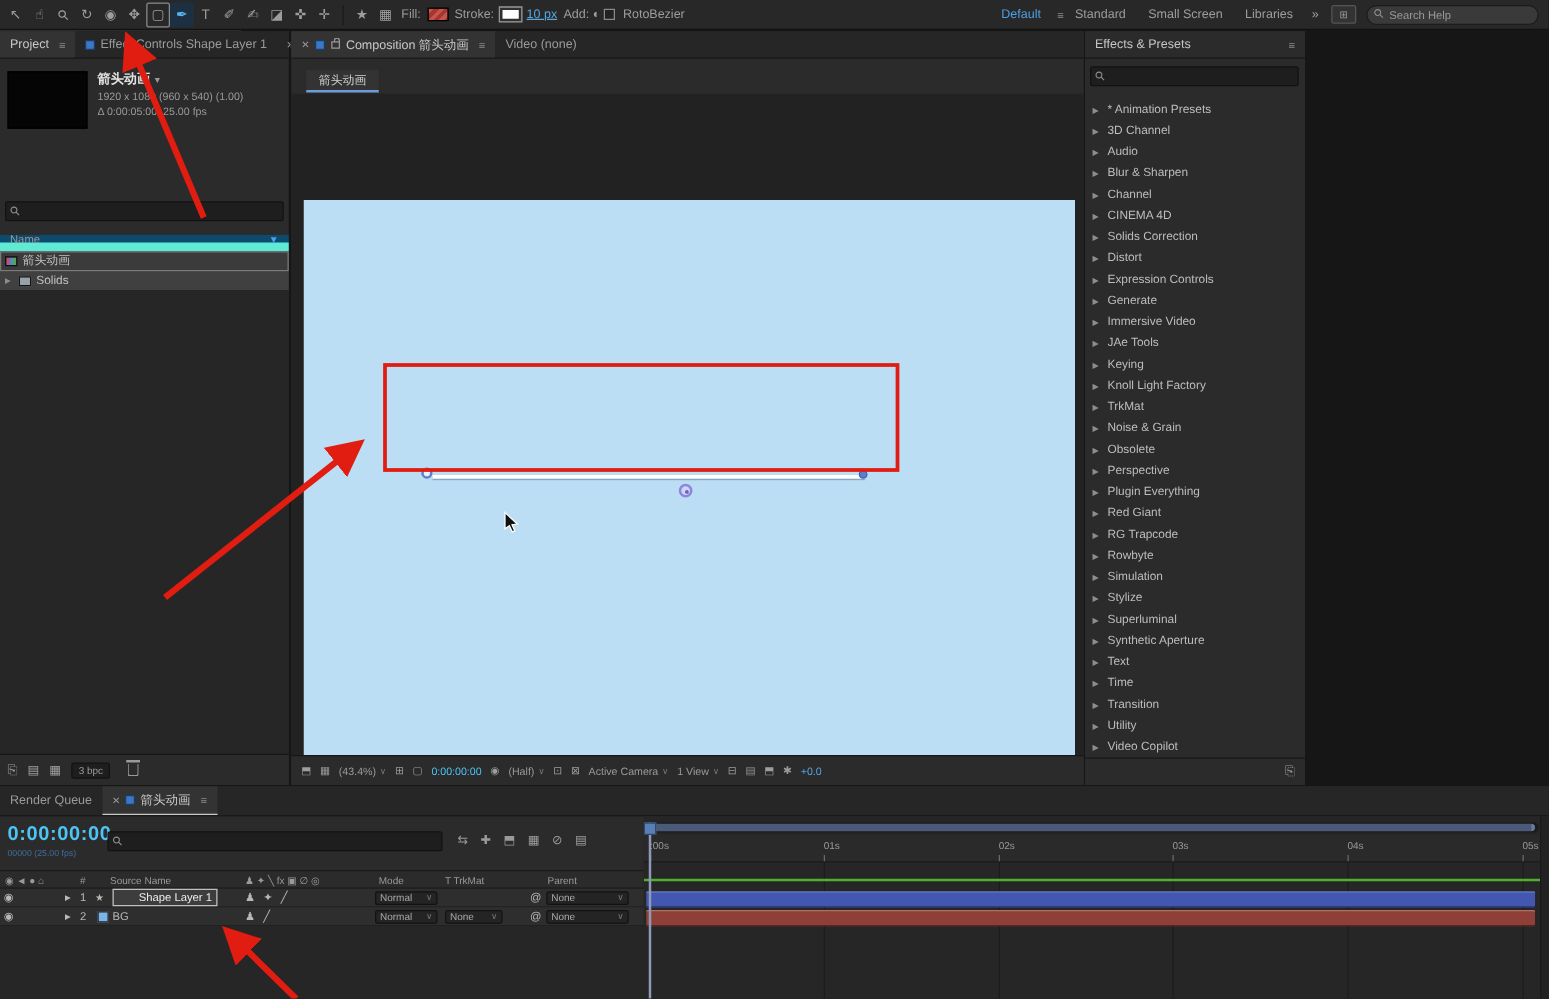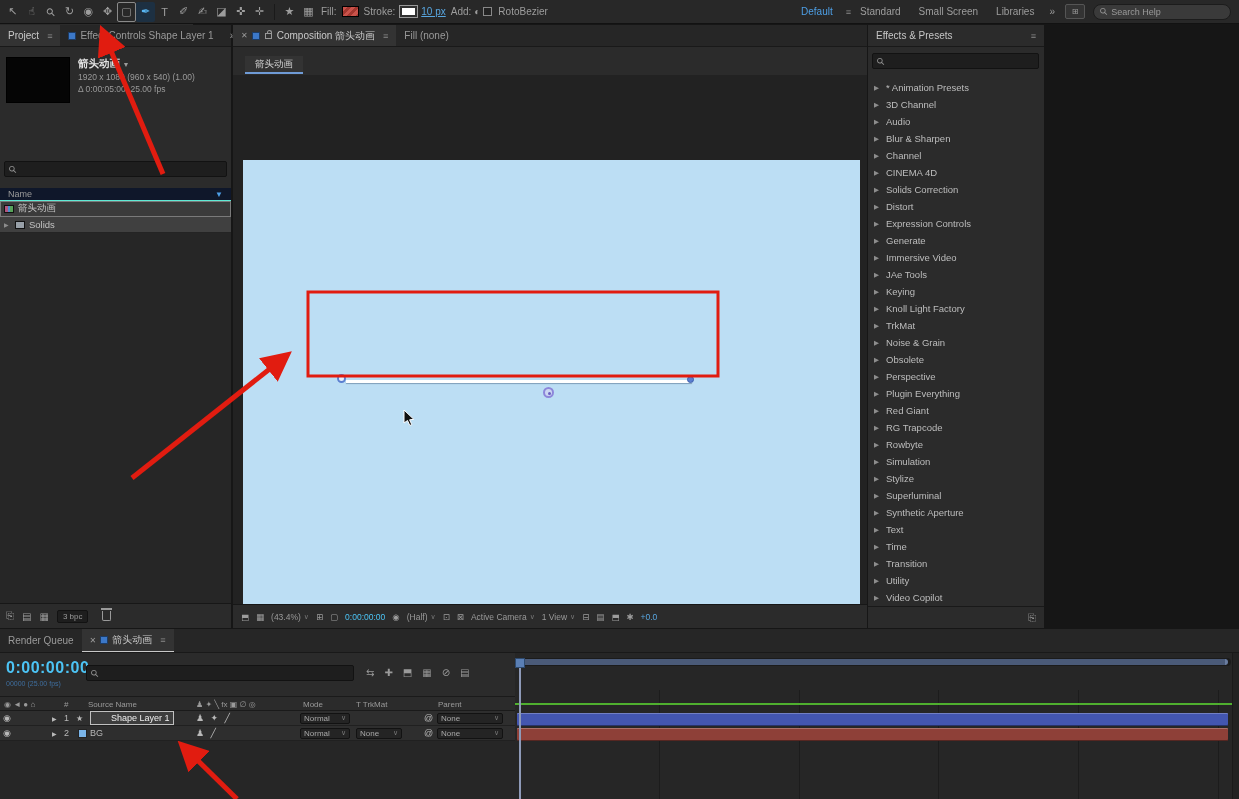"Fill (none)" span { text: Fill -> Video }
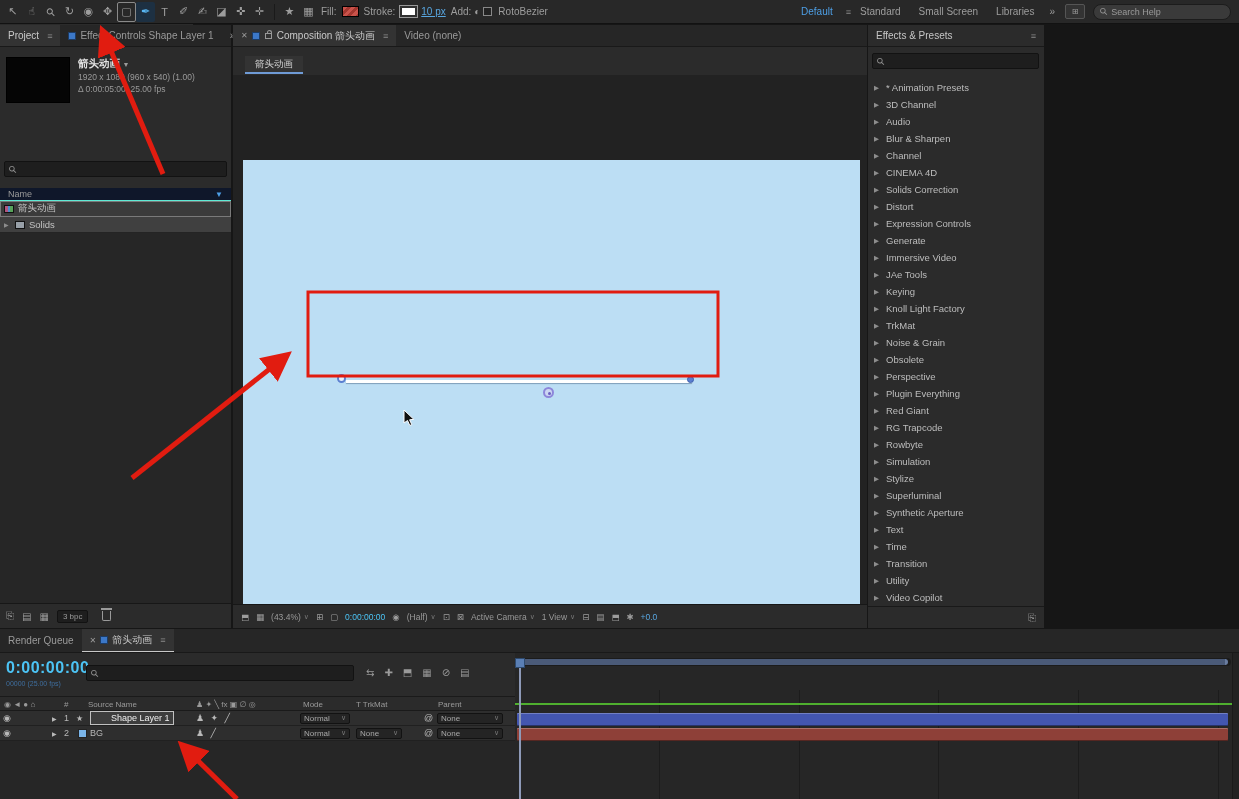"Name" #name-hd { background: #0f172a -> #0c4a6e; border-bottom: 1px solid #5eead4 -> 7px solid #5eead4 }
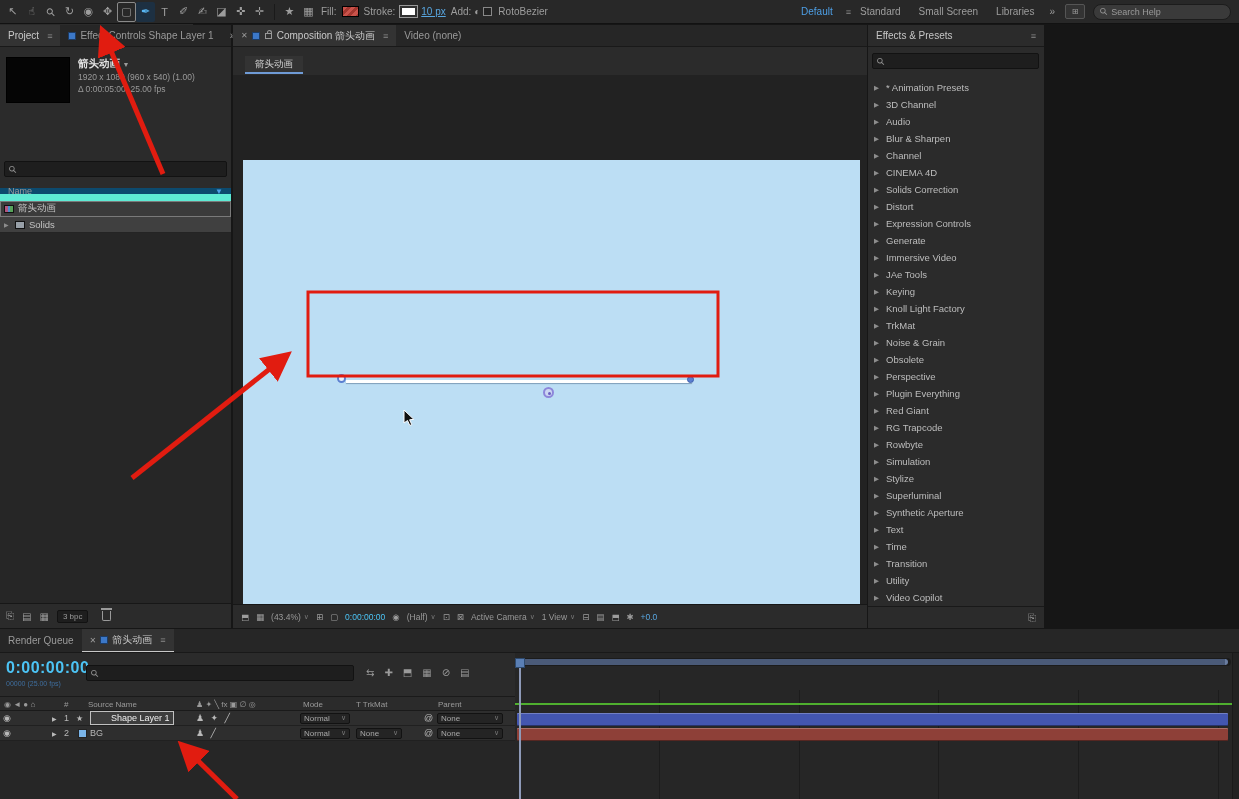":00s" div { html: none -> <div> <span>:00s</span> <span></span> <span>01s</span> <span></span> <span>02s</span> <span></span> <span>03s</span> <span></span> <span>04s</span> <span></span> <span>05s</span> <span></span> </div> }
